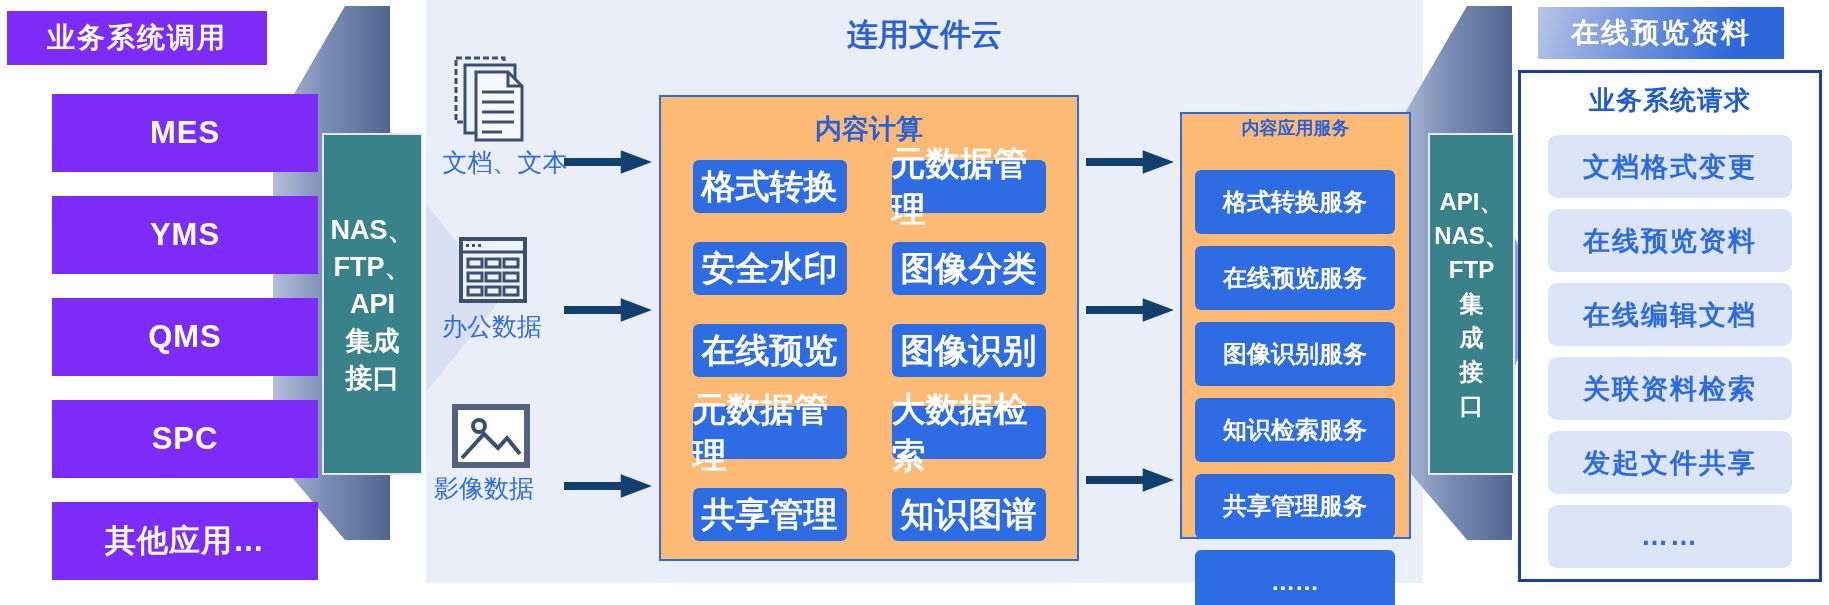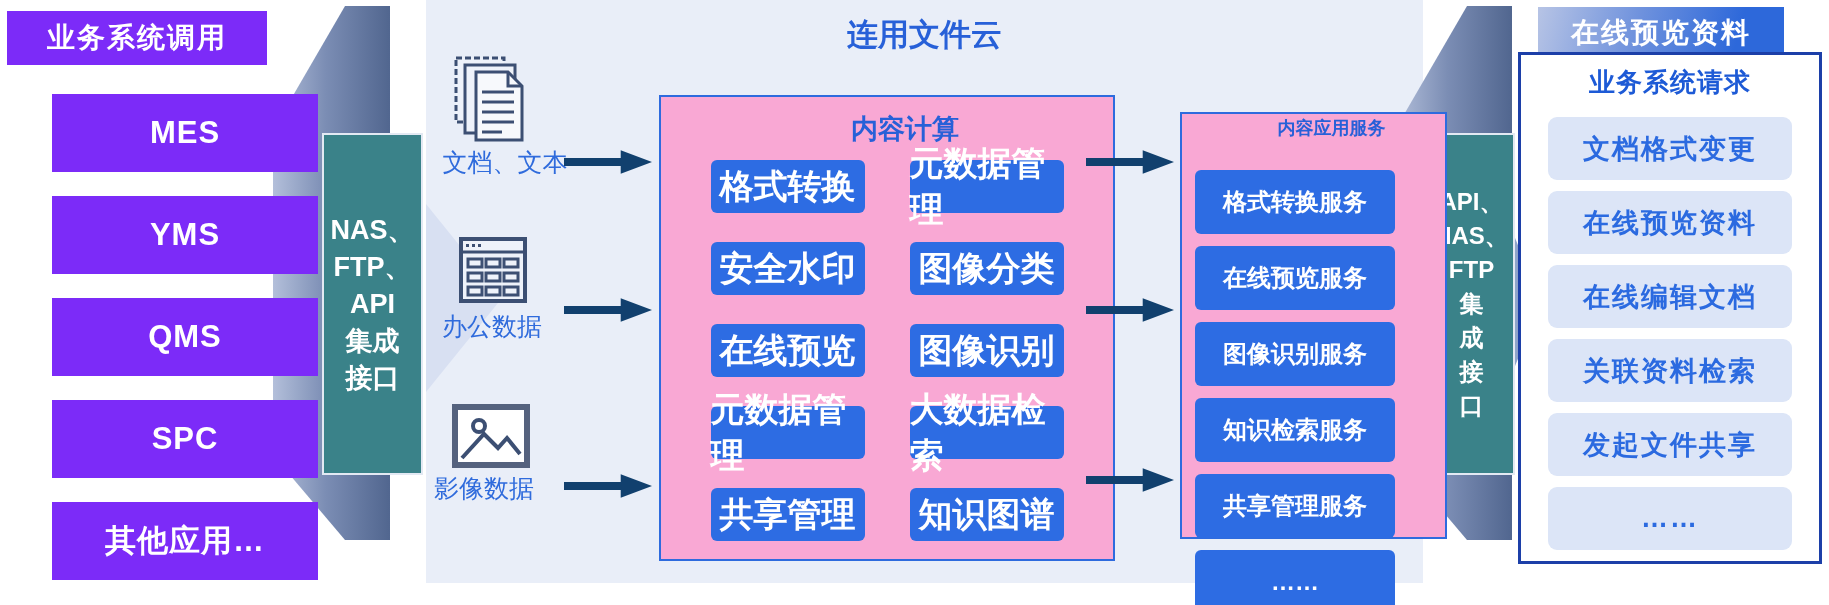"业务系统请求" .right-box { top: 52px -> 70px }
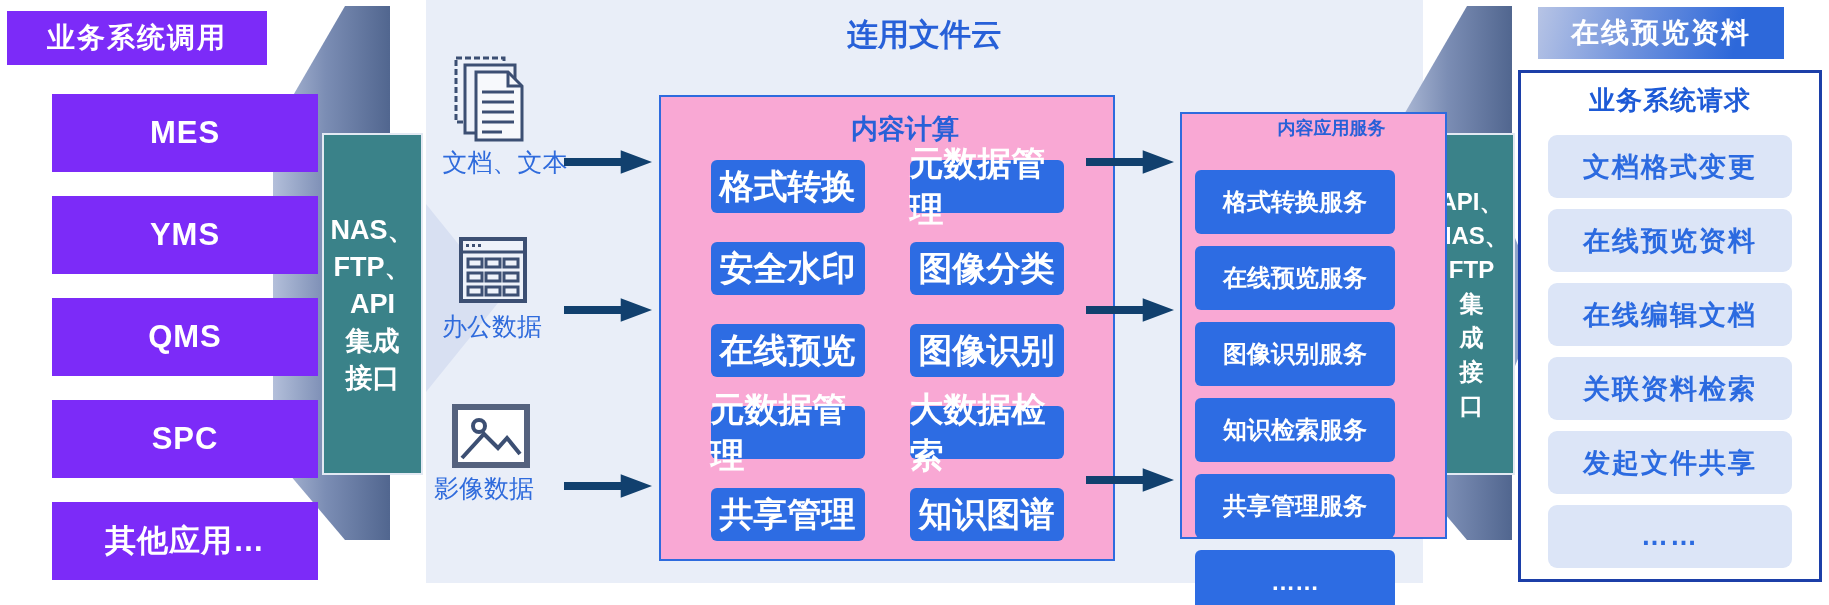"内容计算" .inner-box { background: #f9a8d4 -> #fdba74; padding-left: 36px -> none }
